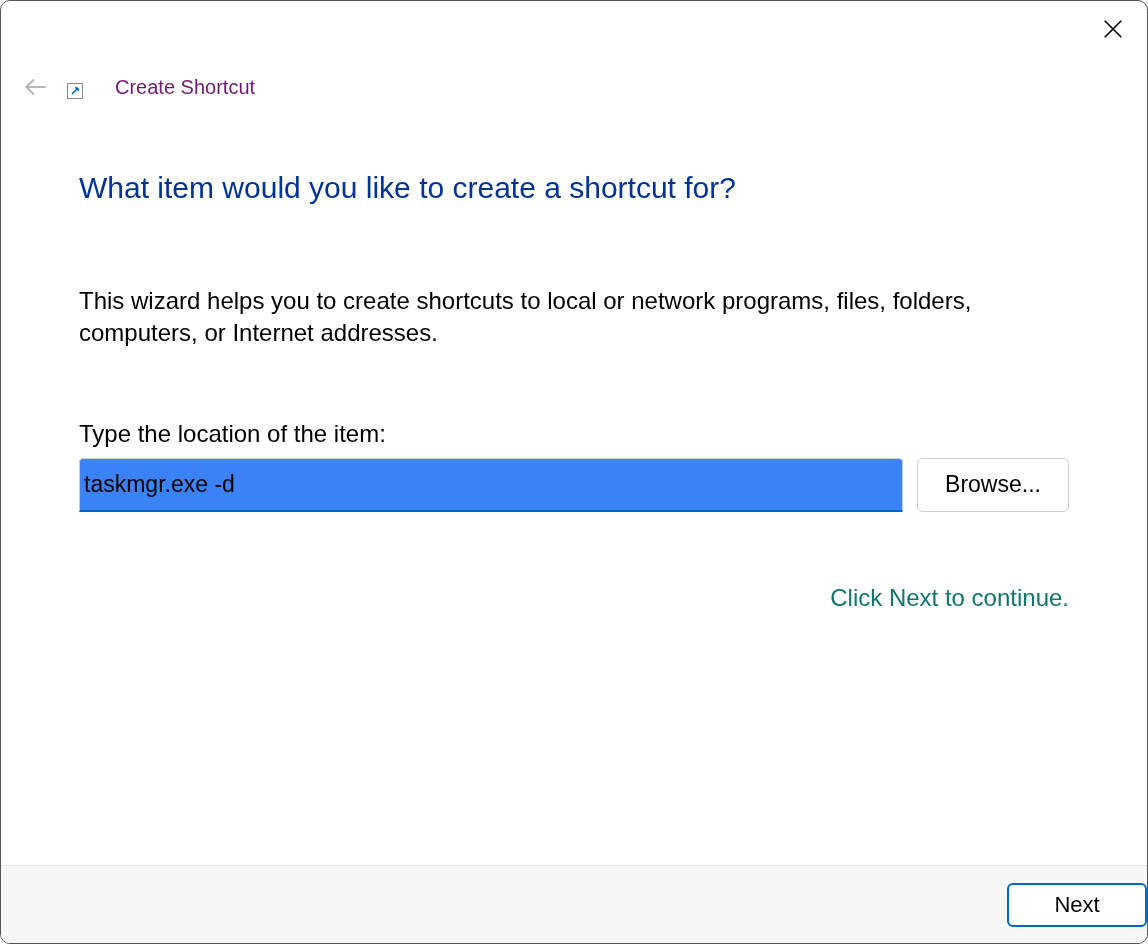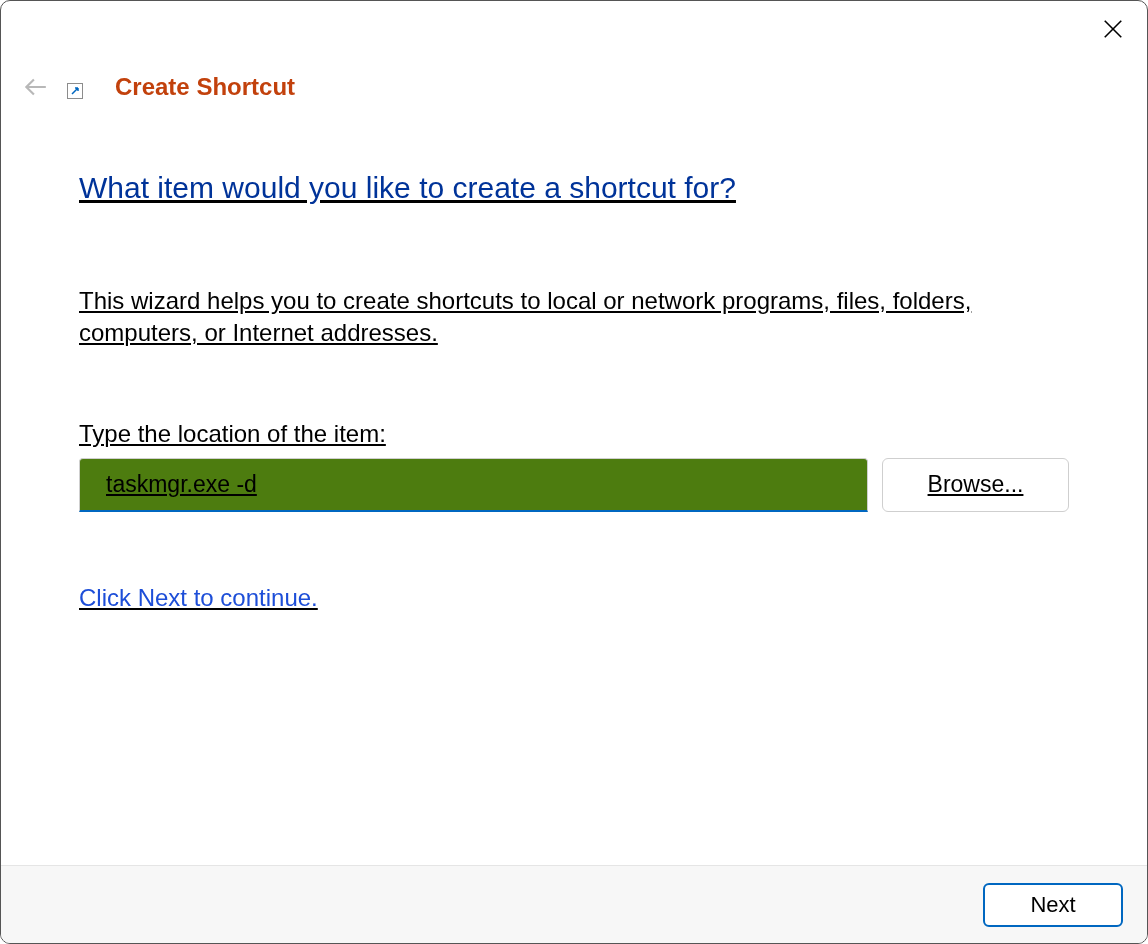"Create Shortcut" .title-text { color: #c2410c -> #701a75; font-size: 24px -> 20px; font-weight: 700 -> 400 }
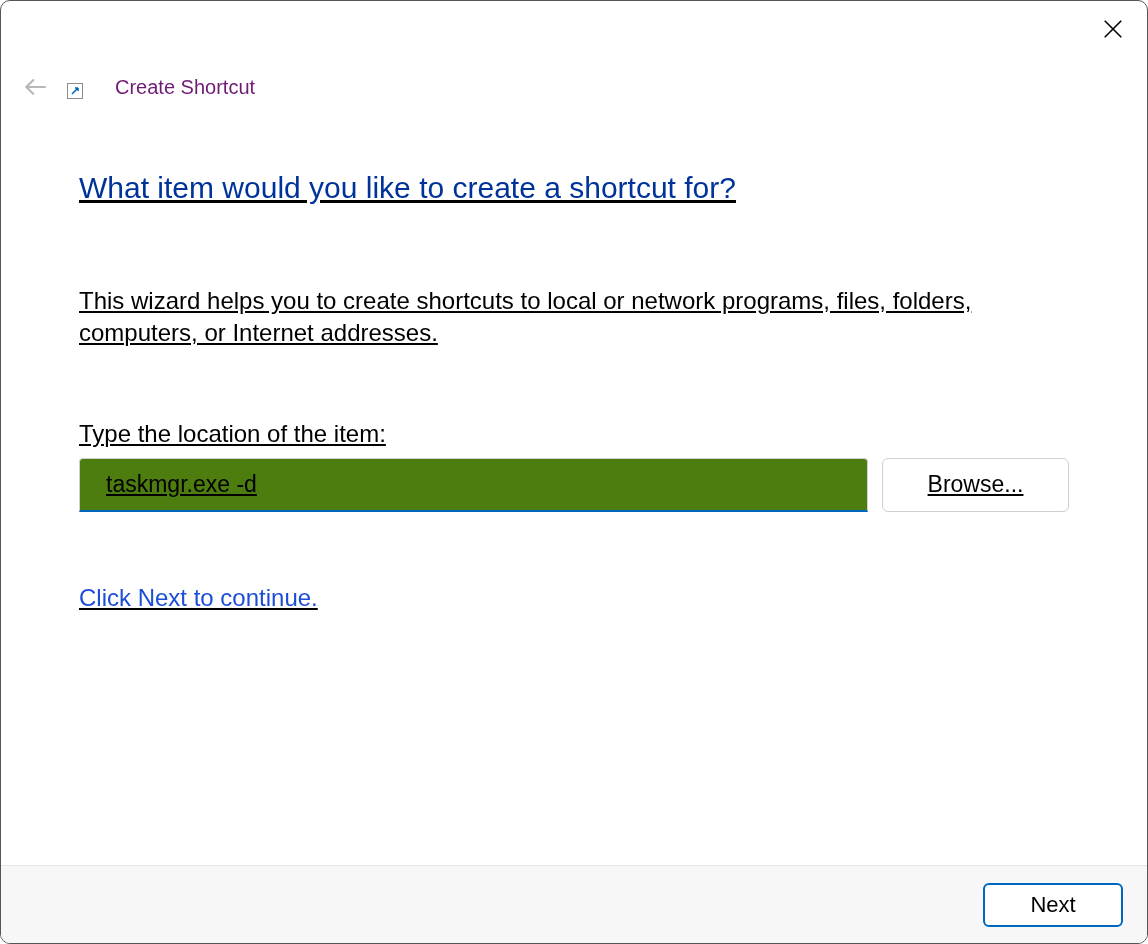"What item would you like" .content { text-decoration: underline -> none }
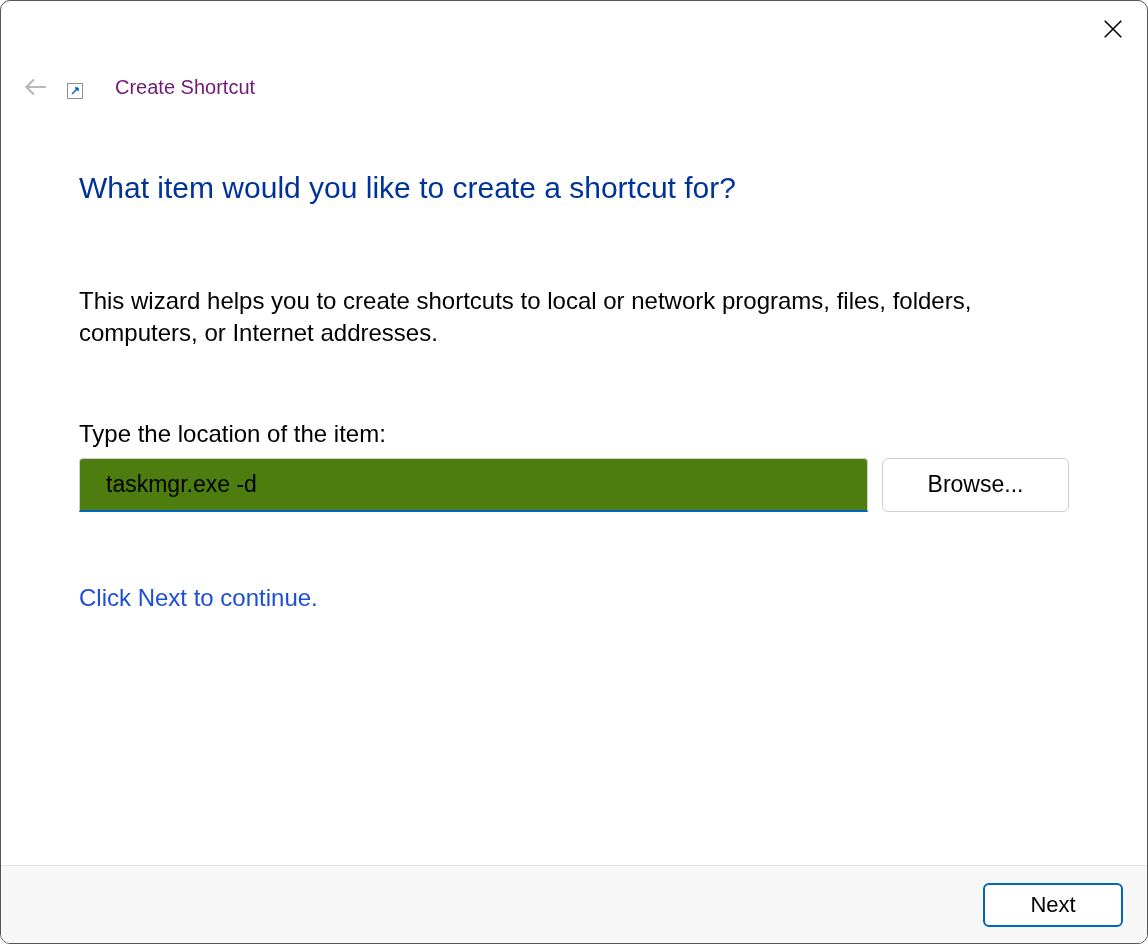"taskmgr.exe -d" .location-input { background: #4d7c0f -> #3b82f6; padding: 0 26px -> 0 4px }
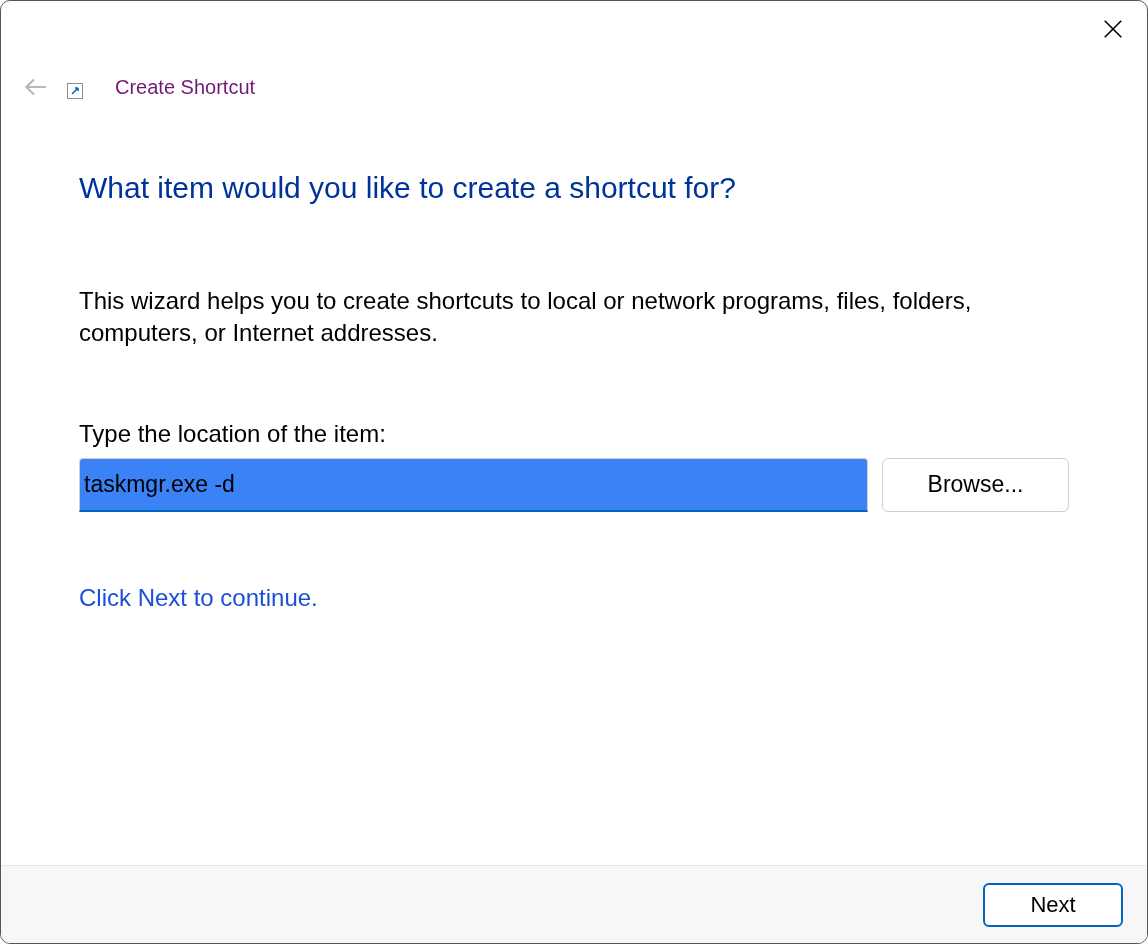"Browse..." .browse-btn { width: 187px -> 152px }
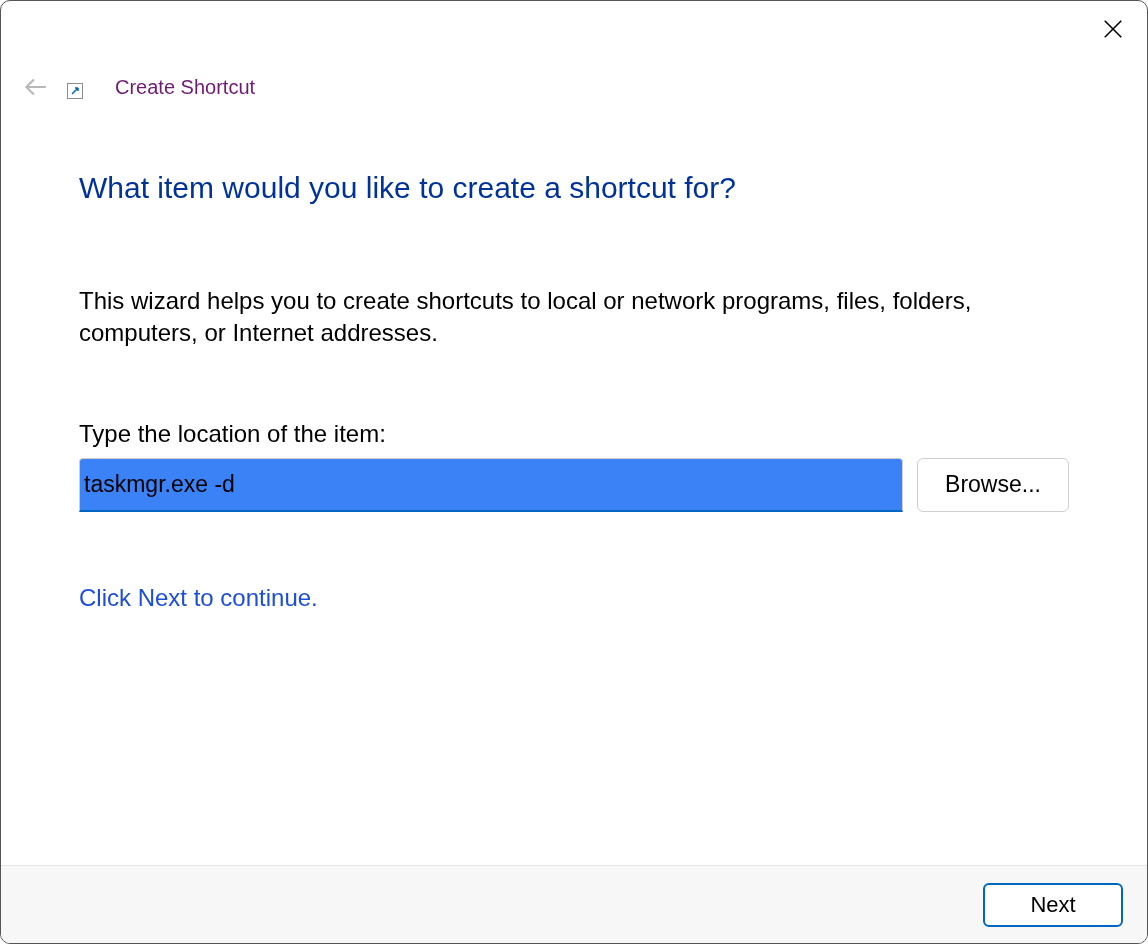"Click Next to continue." .hint { color: #1d4ed8 -> #0f766e; text-align: none -> right }
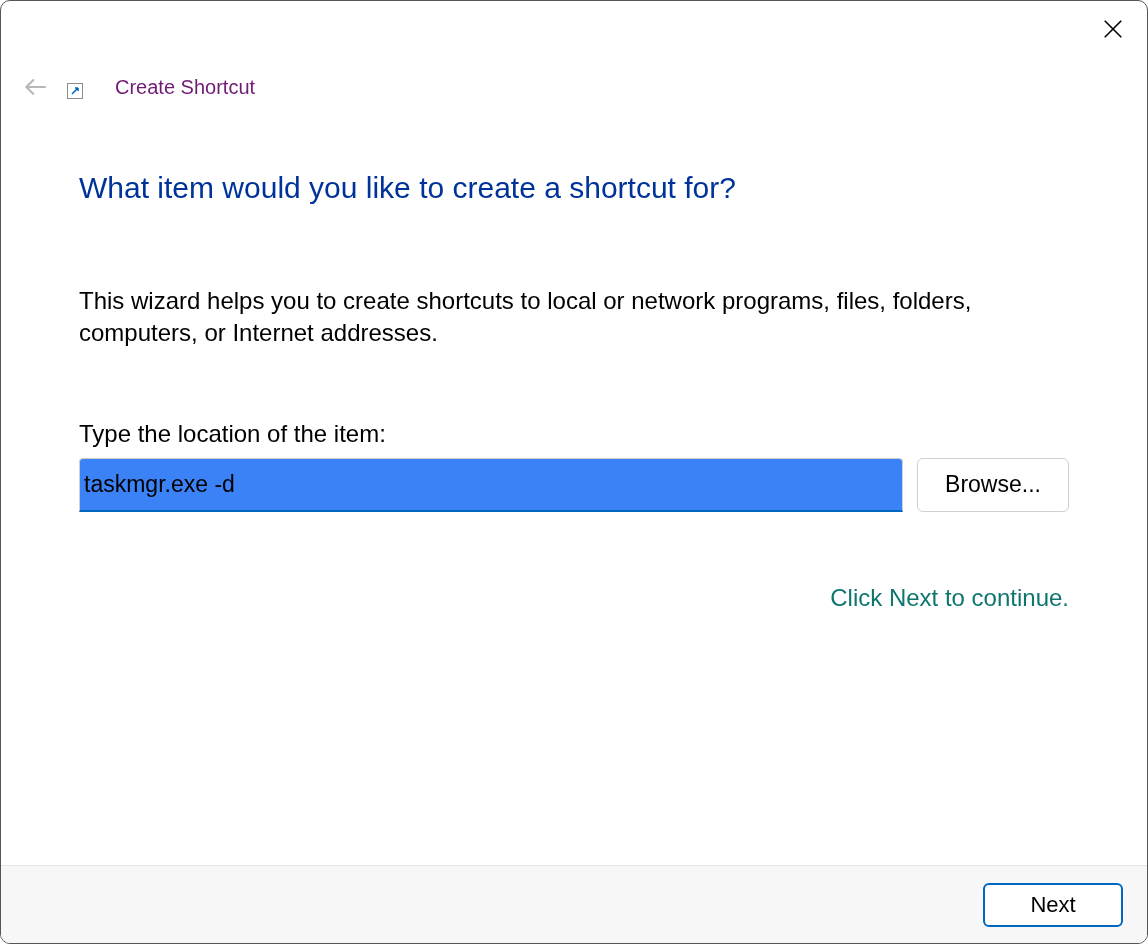"Next" .footer { padding-right: 24px -> none }
